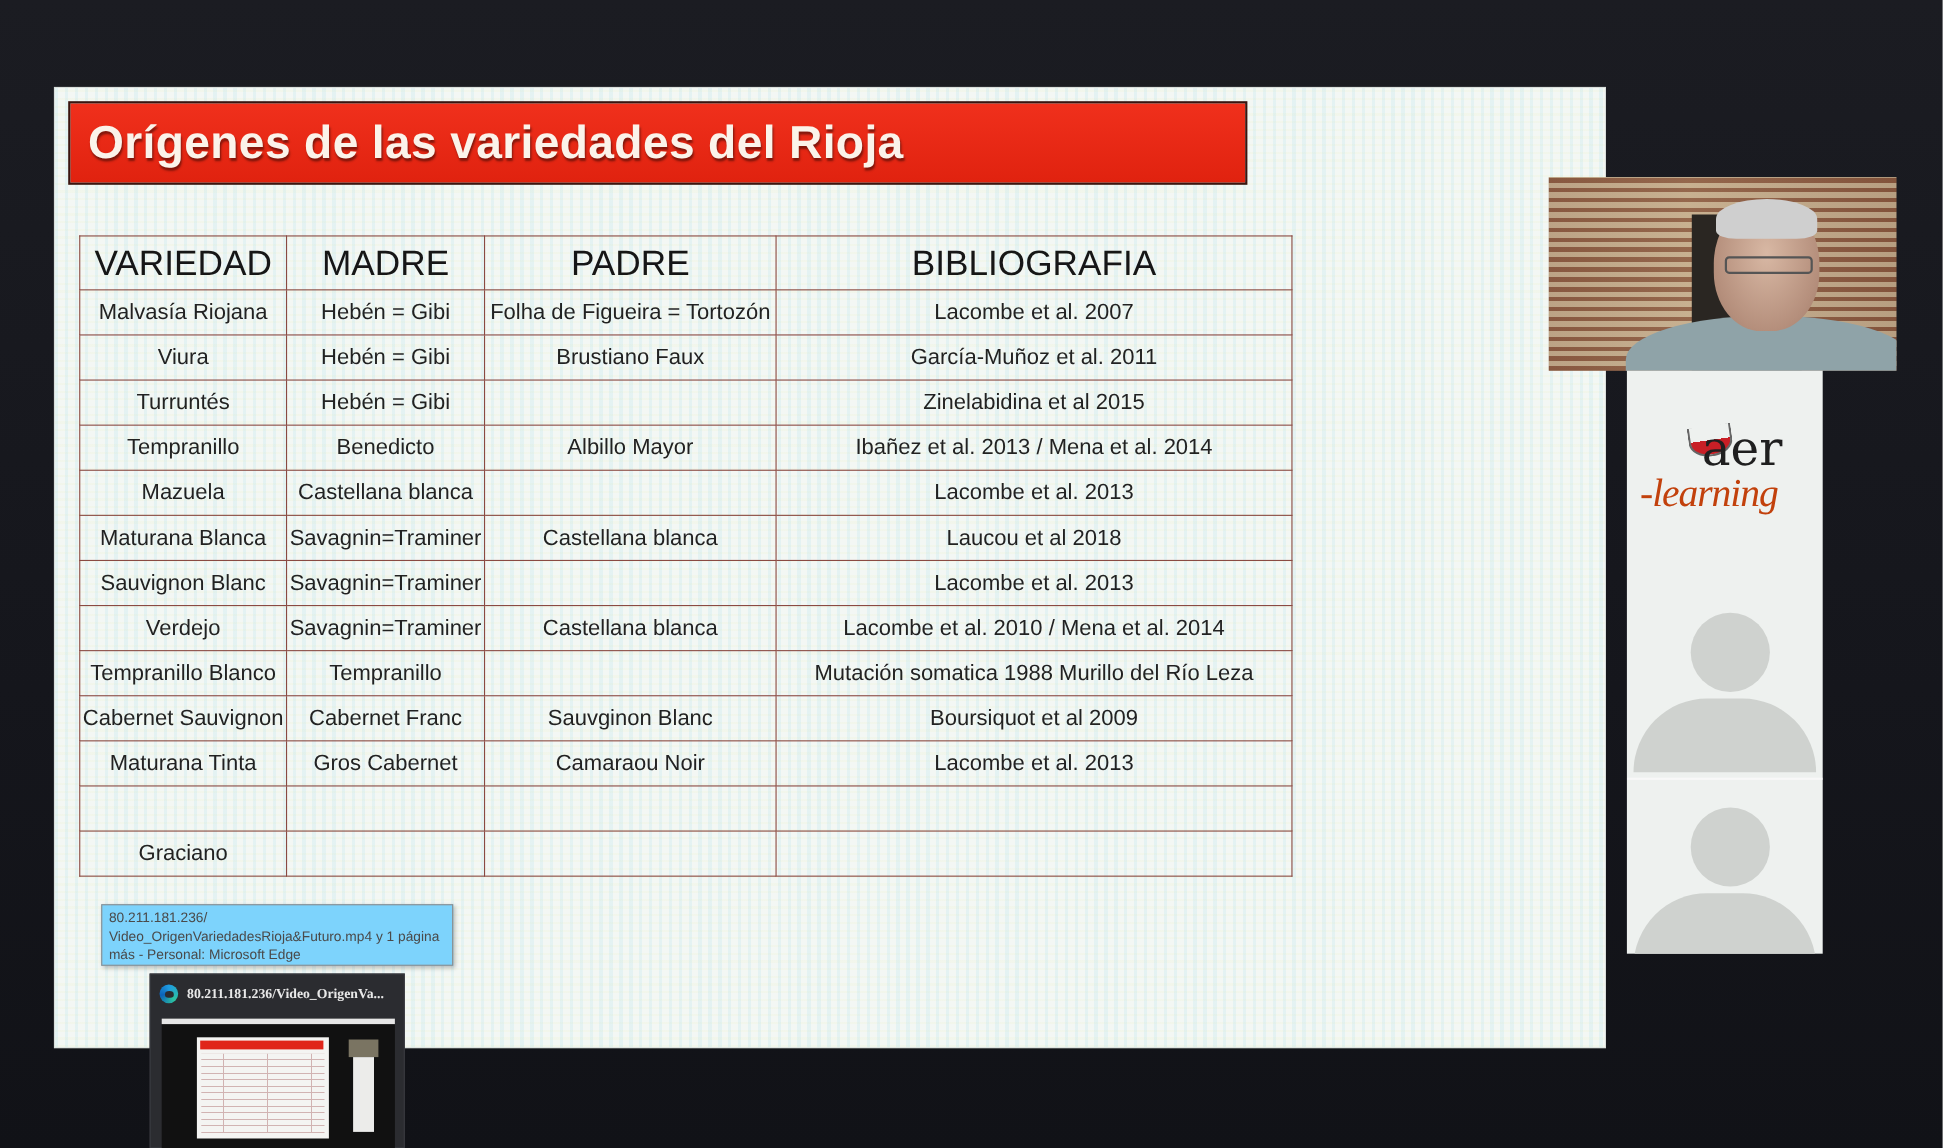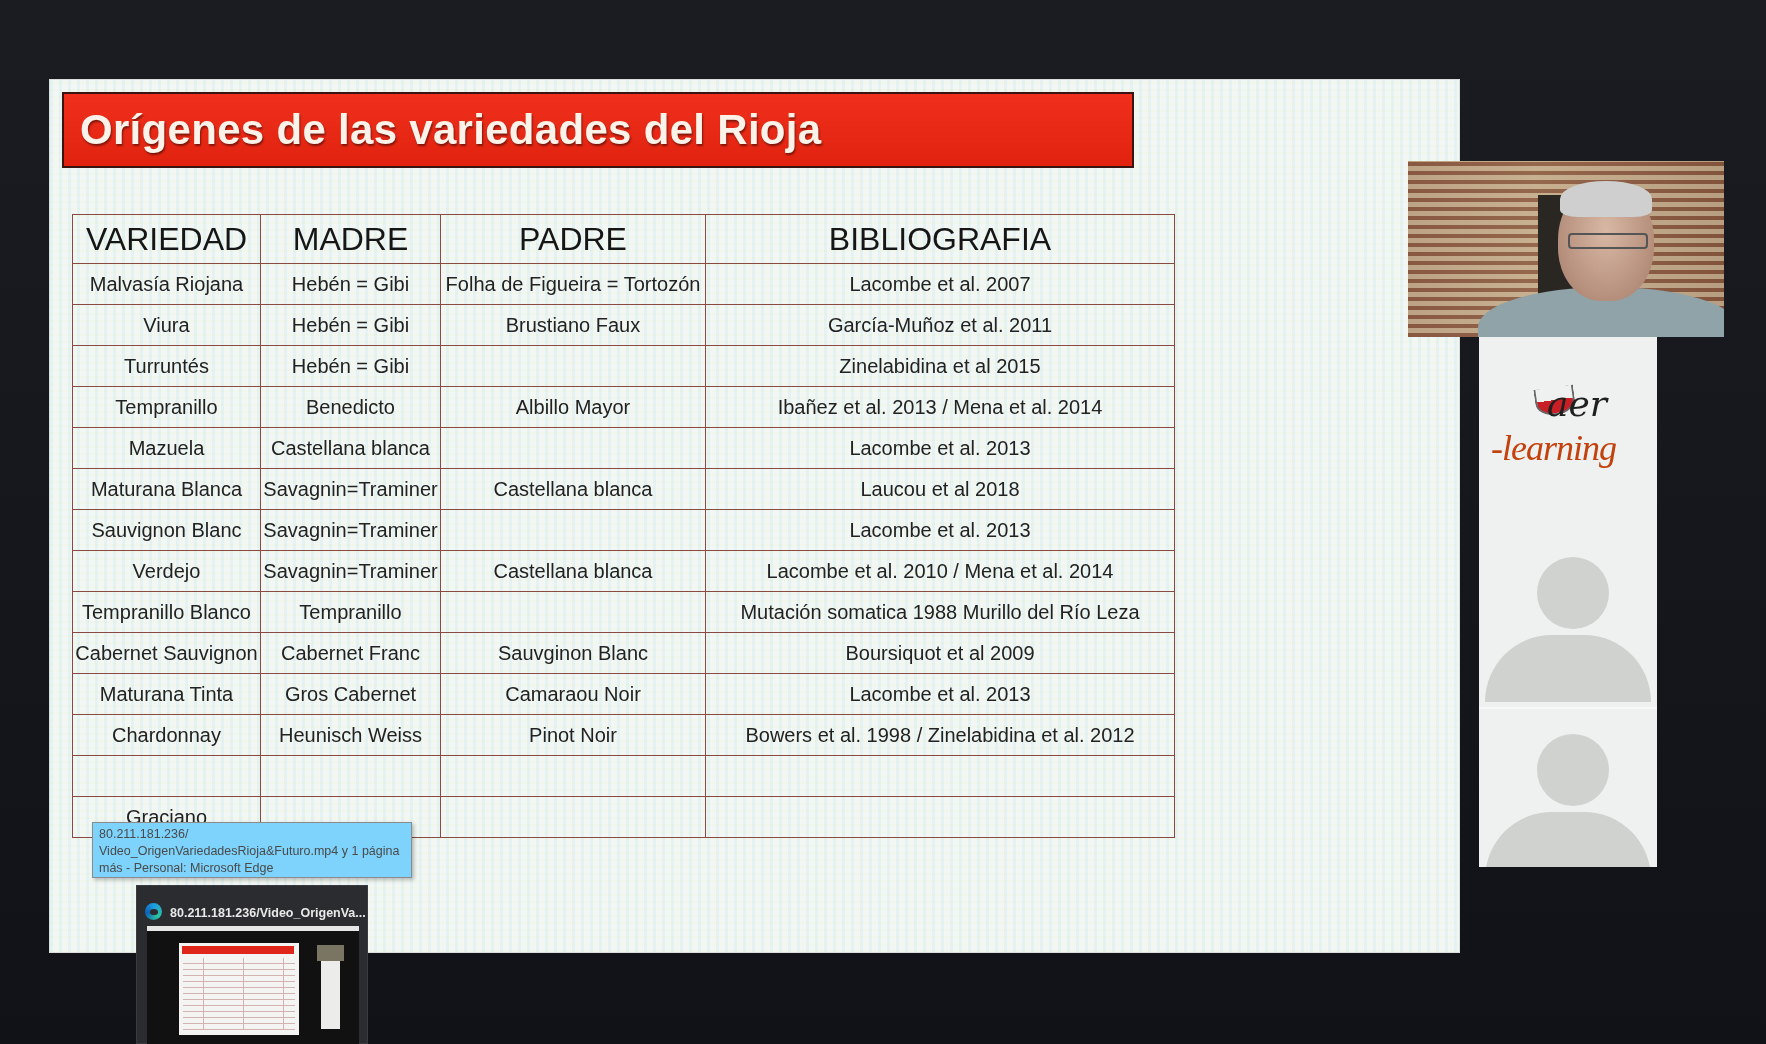"aer" .logo-aer { font-size: 36px -> 44px; font-style: italic -> none }
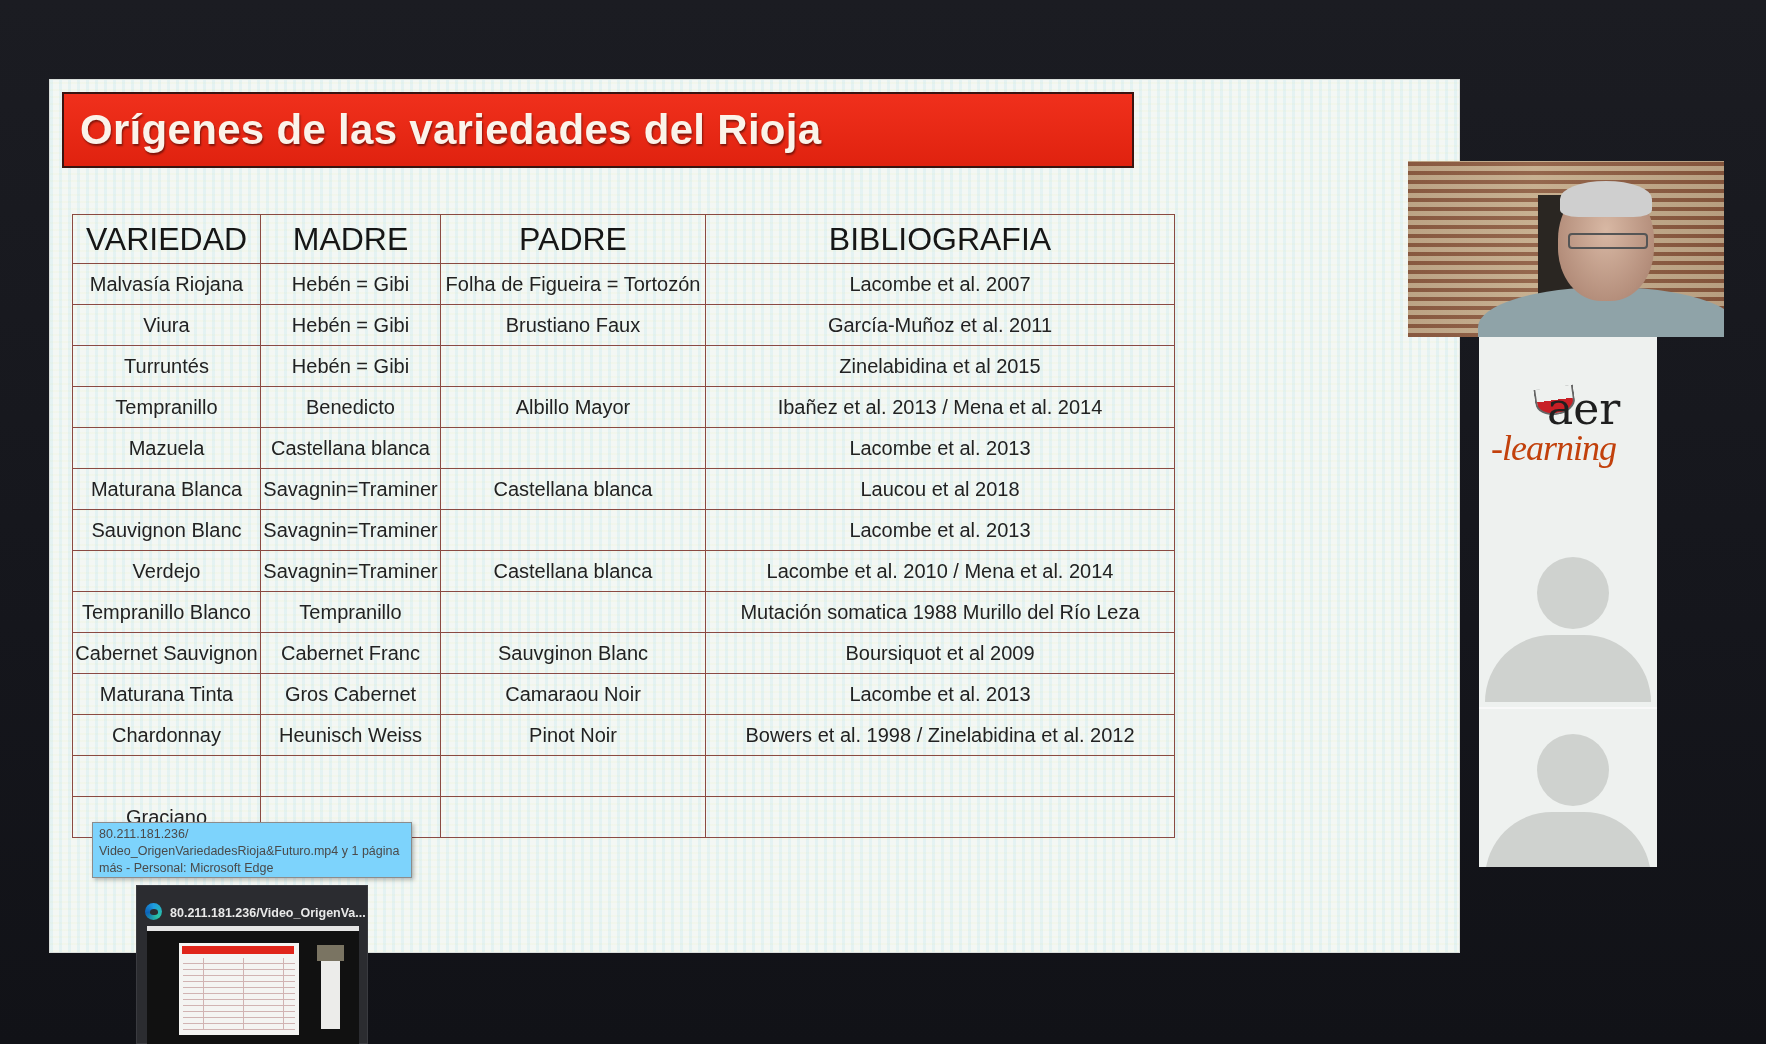"Chardonnay" tr { html: <tr> <td>Chardonnay</td> <td>Heunisch Weiss</td> <td>Pinot Noir</td> <td>Bowers et al. 1998 / Zinelabidina et al. 2012</td> </tr> -> none }
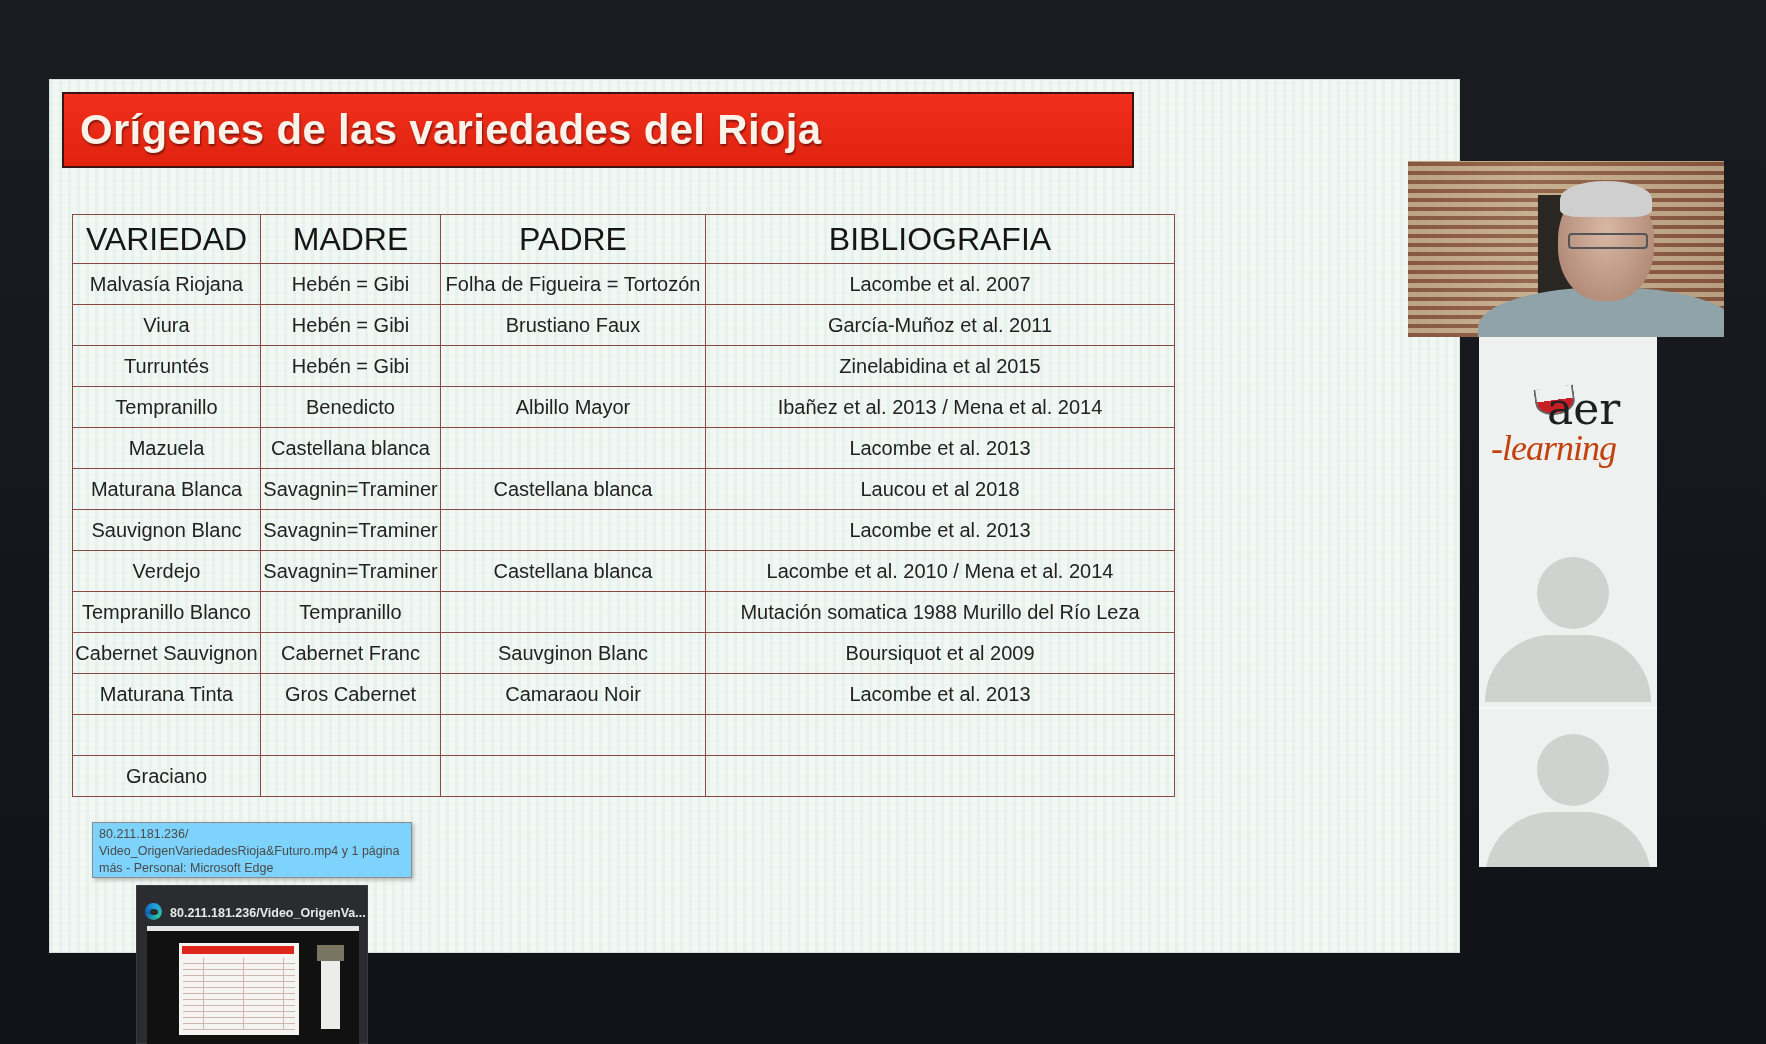"80.211.181.236/Video_OrigenVa..." .preview-header { align-items: flex-end -> center; font-family: none -> Liberation Serif, serif }
